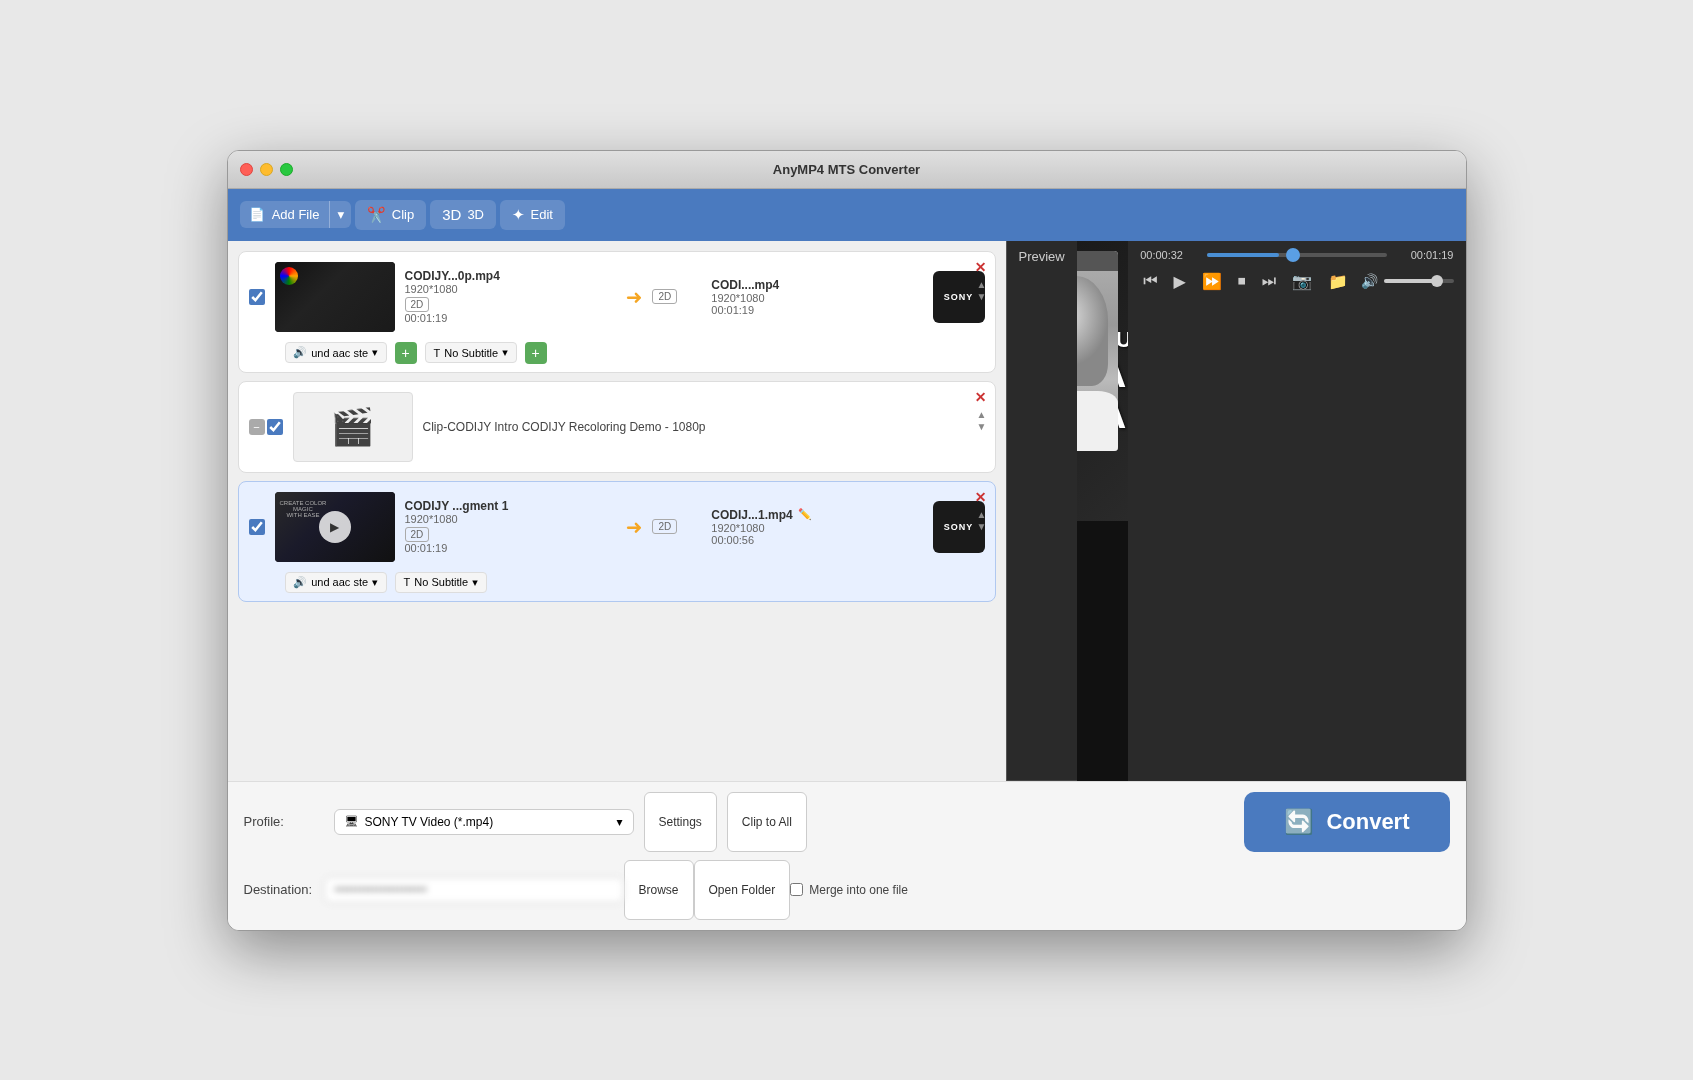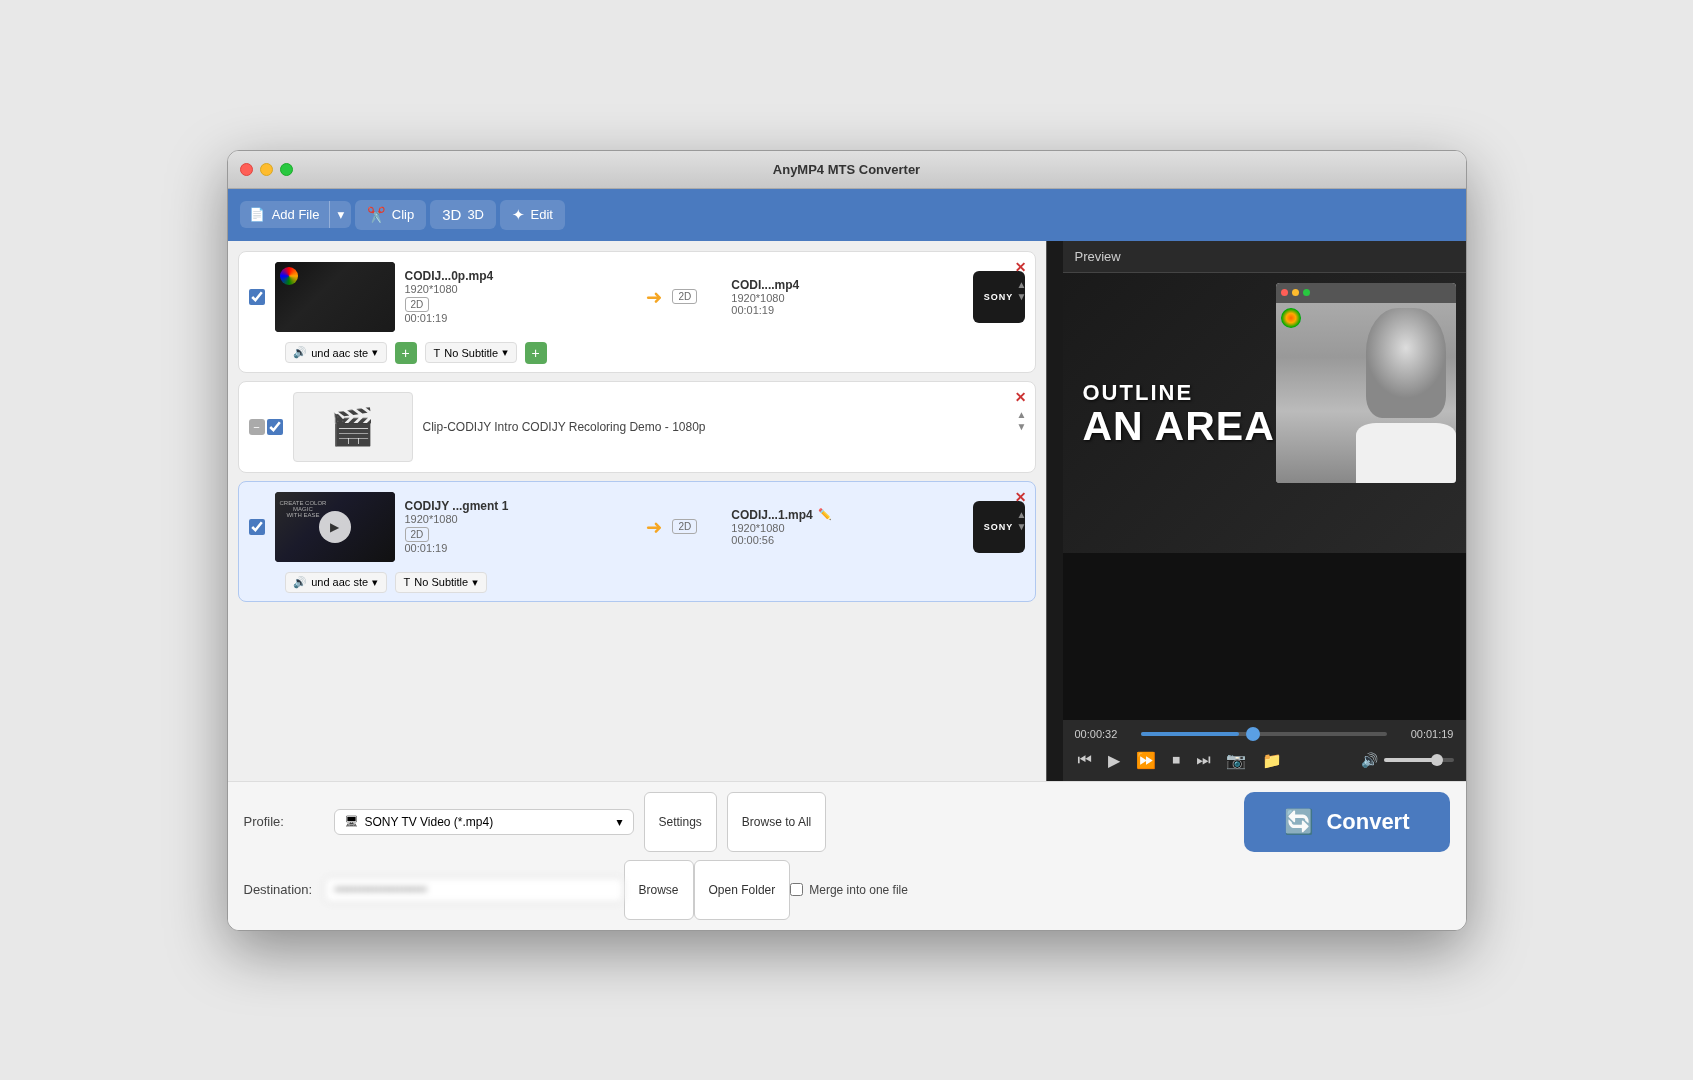"Preview" .preview-area { flex-direction: column -> row; padding-left: 16px -> none; width: 420px -> 460px }
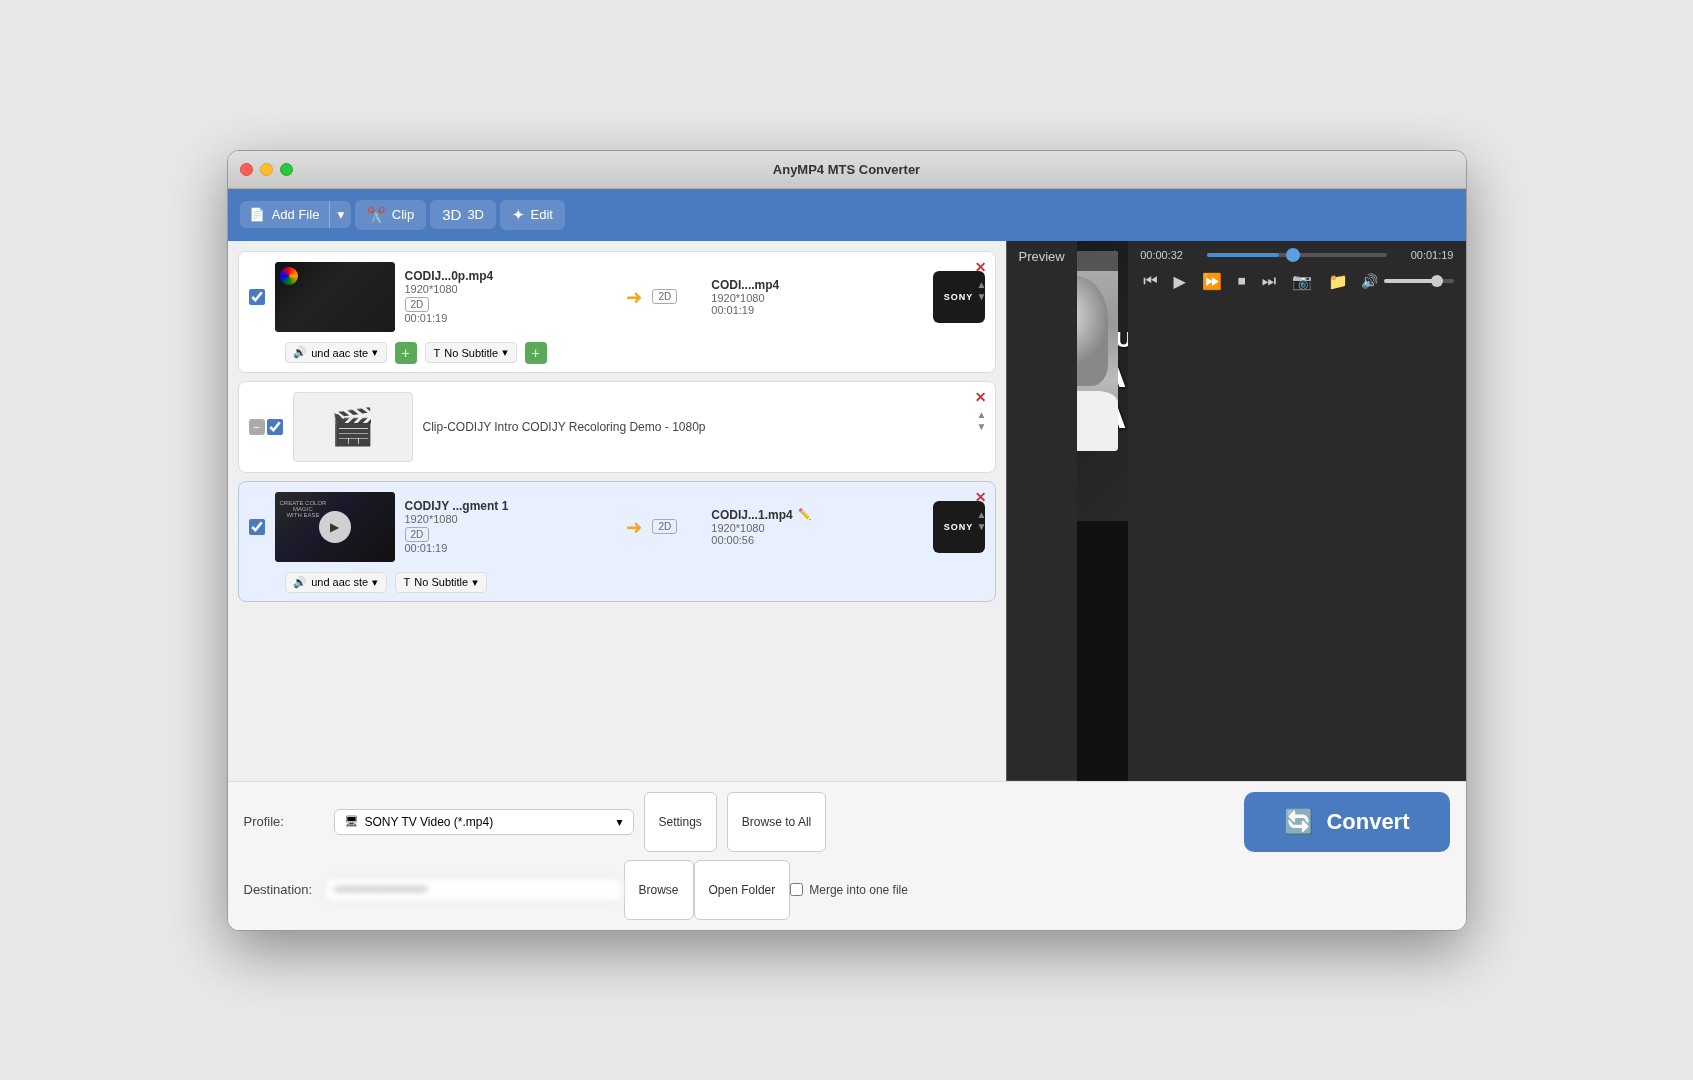"CODIJ...0p.mp4" span.file-name { text: CODIJ...0p.mp4 -> CODIJY...0p.mp4 }
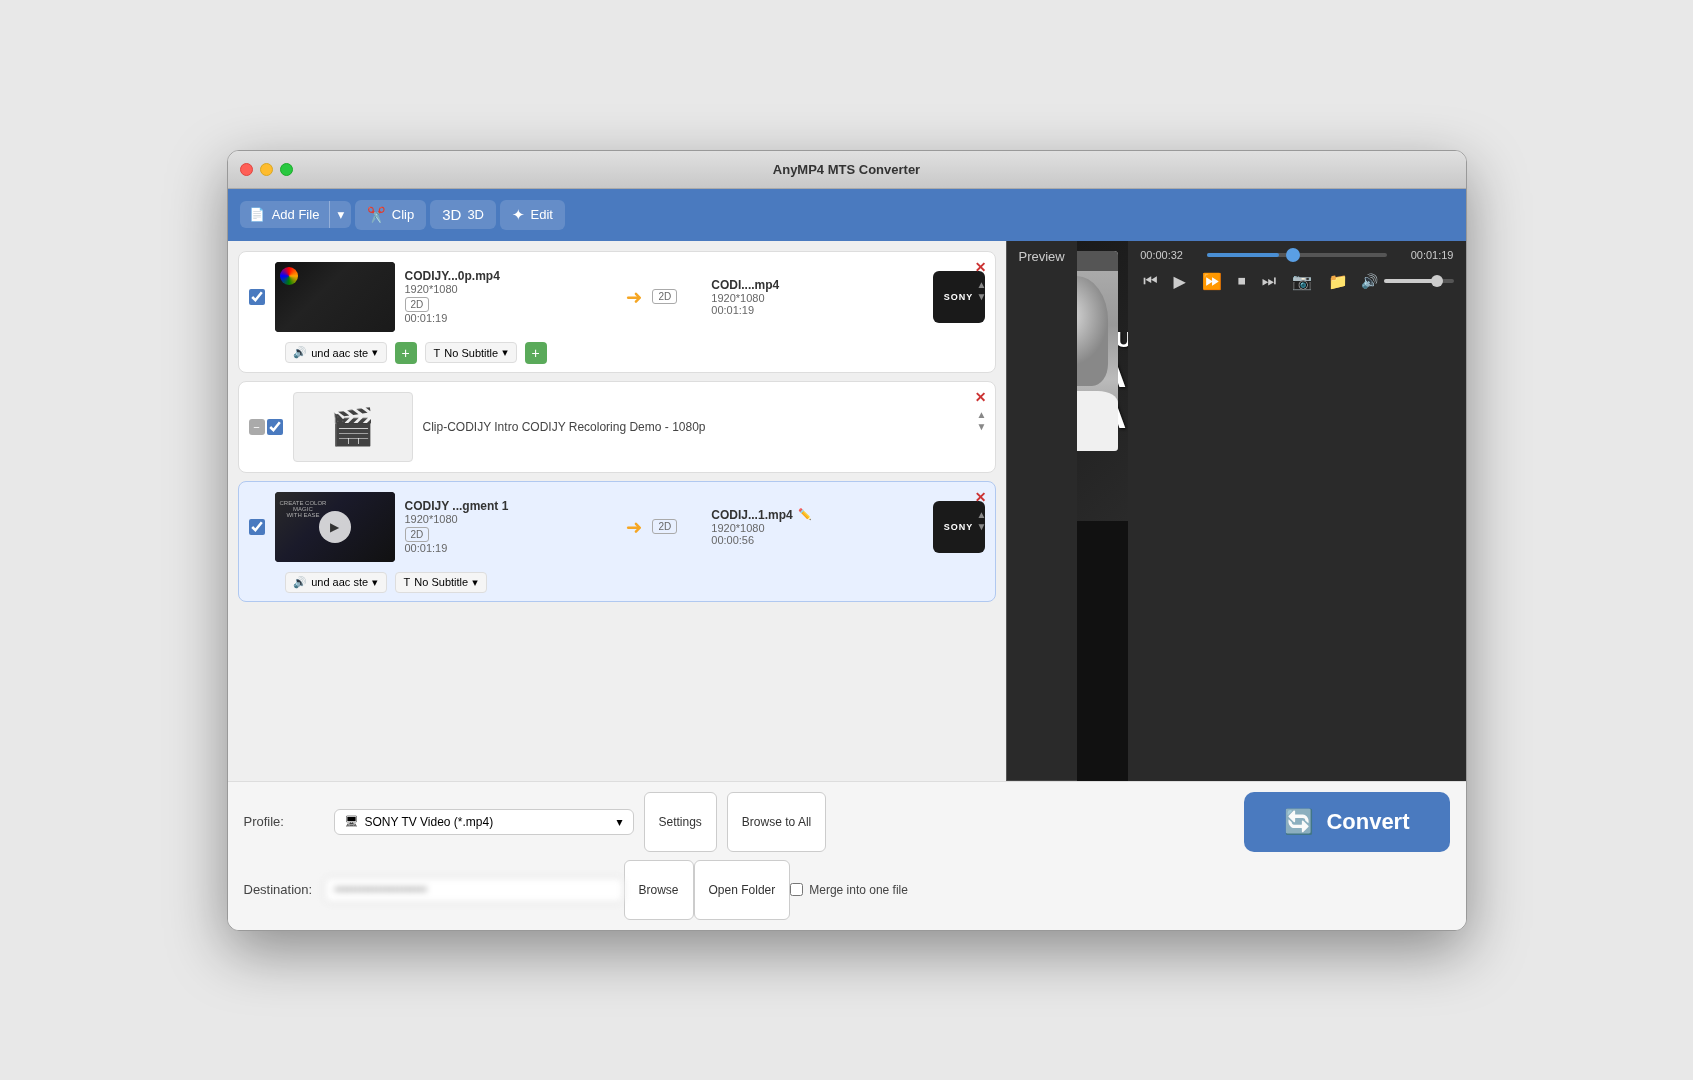"Browse to All" button.action-btn { text: Browse -> Clip }
